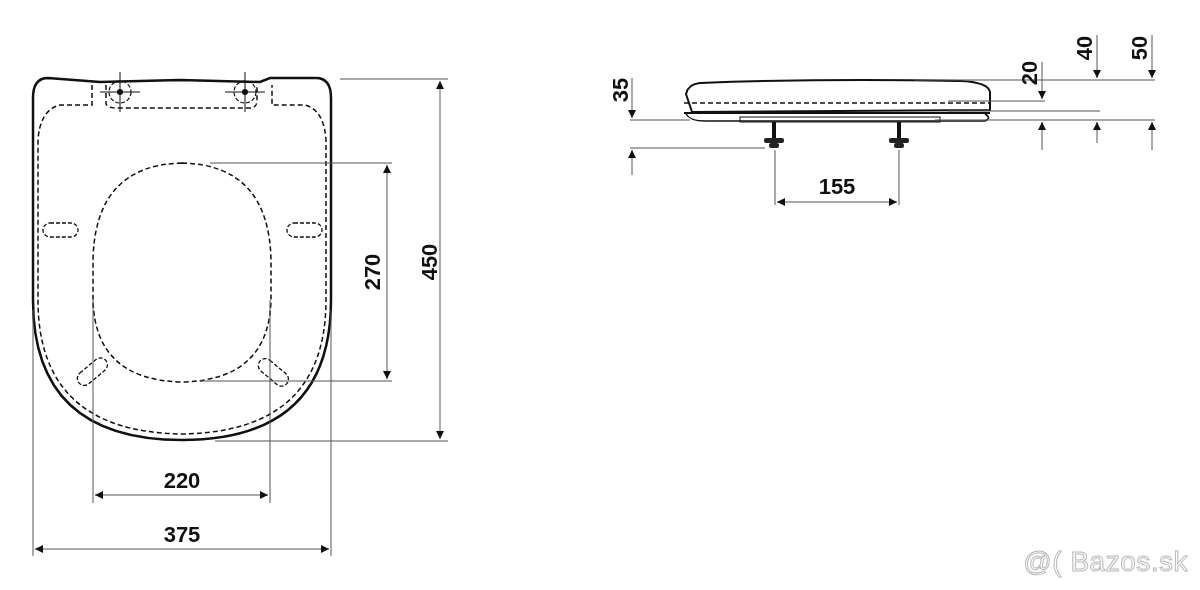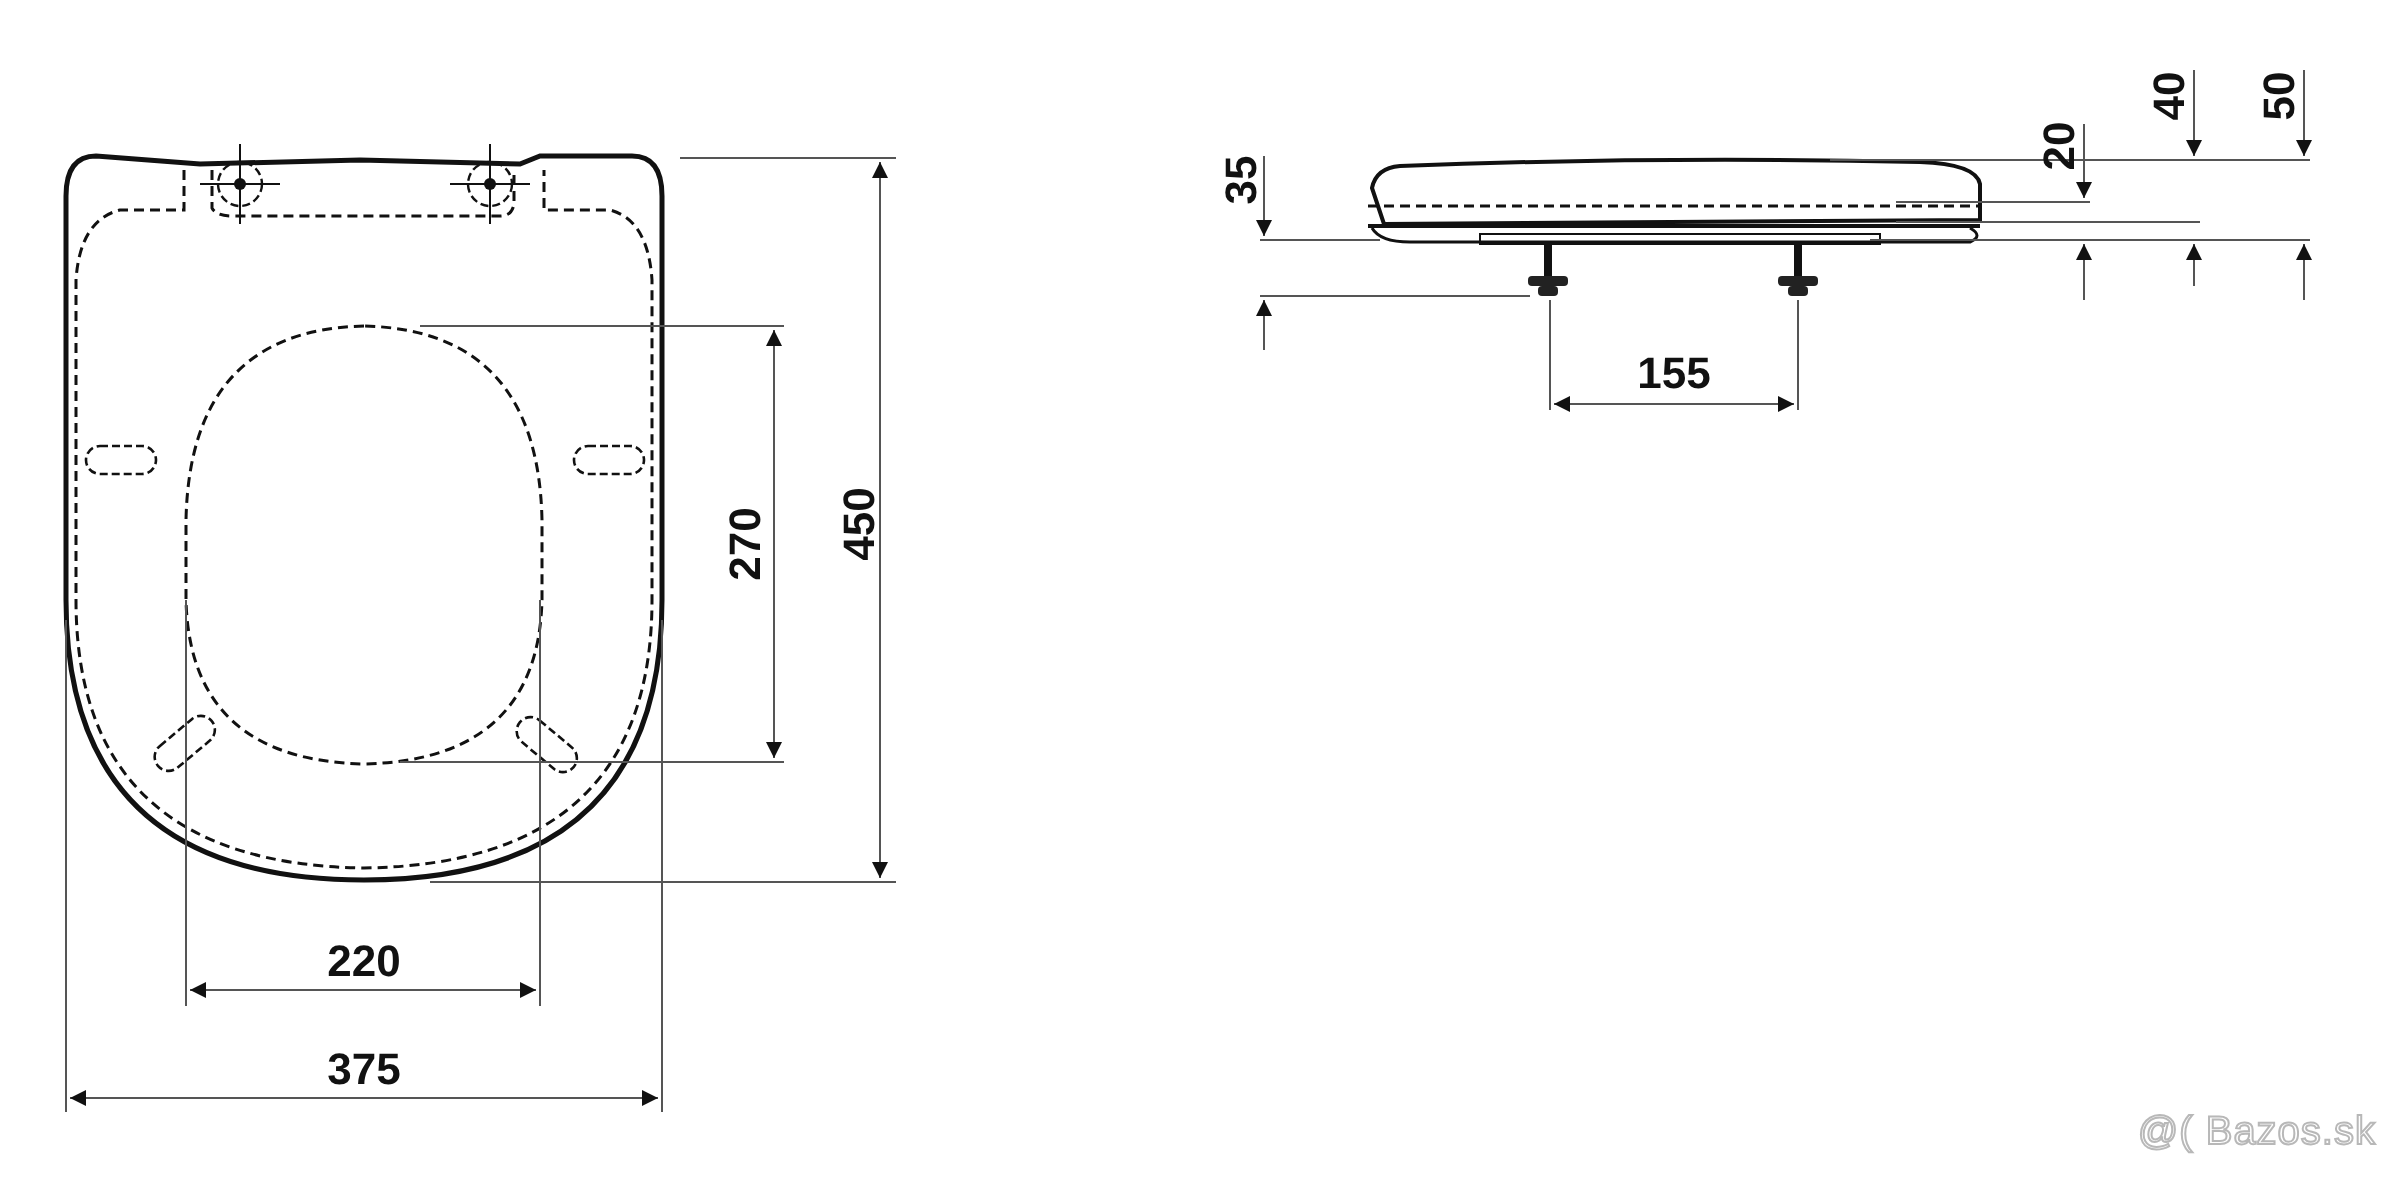"@( Bazos.sk" .watermark { font-size: 20px -> 28px }
